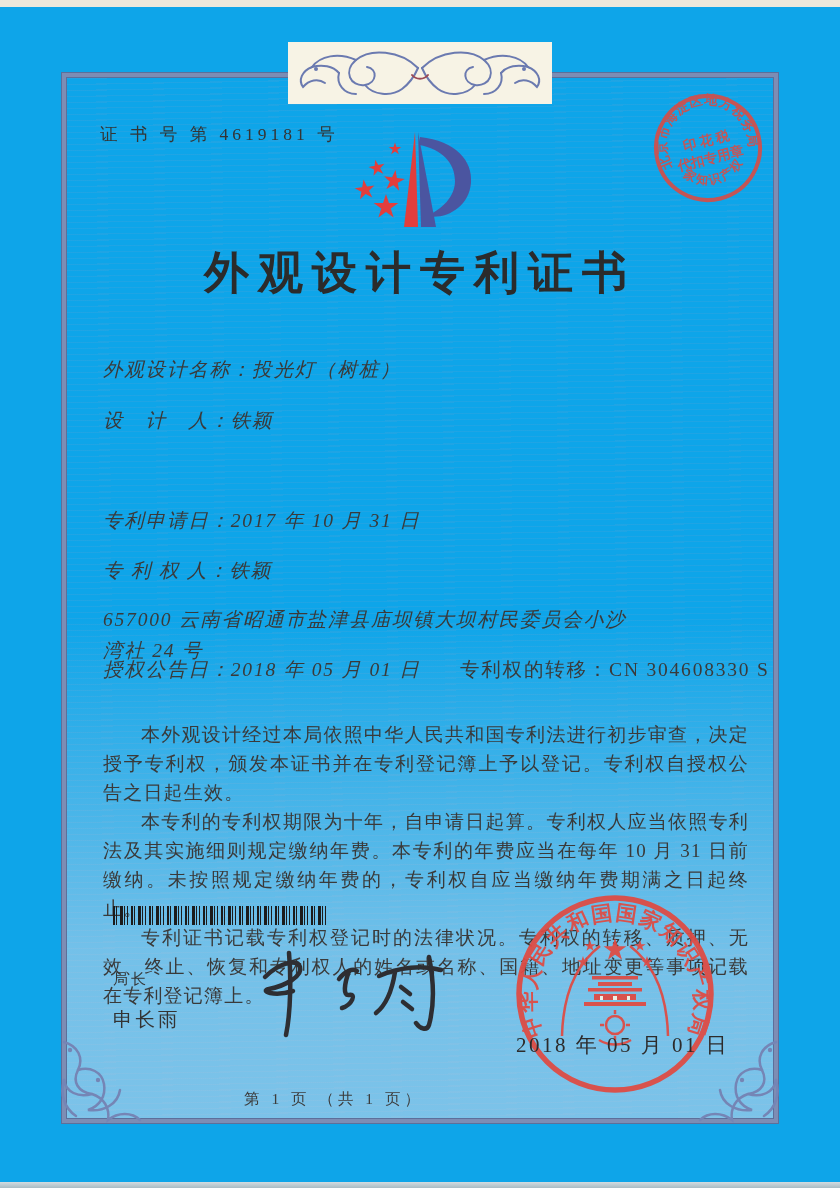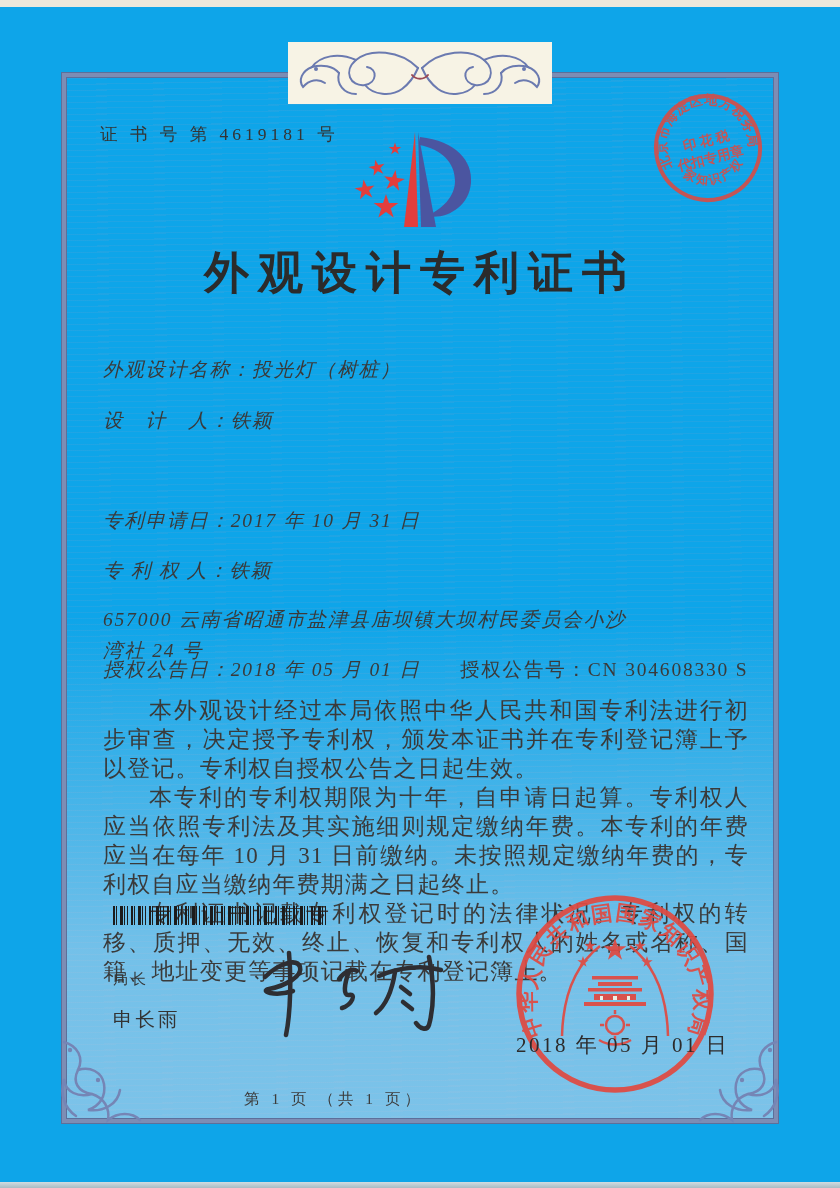"授权公告号：" span.lbl { text: 授权公告号 -> 专利权的转移 }
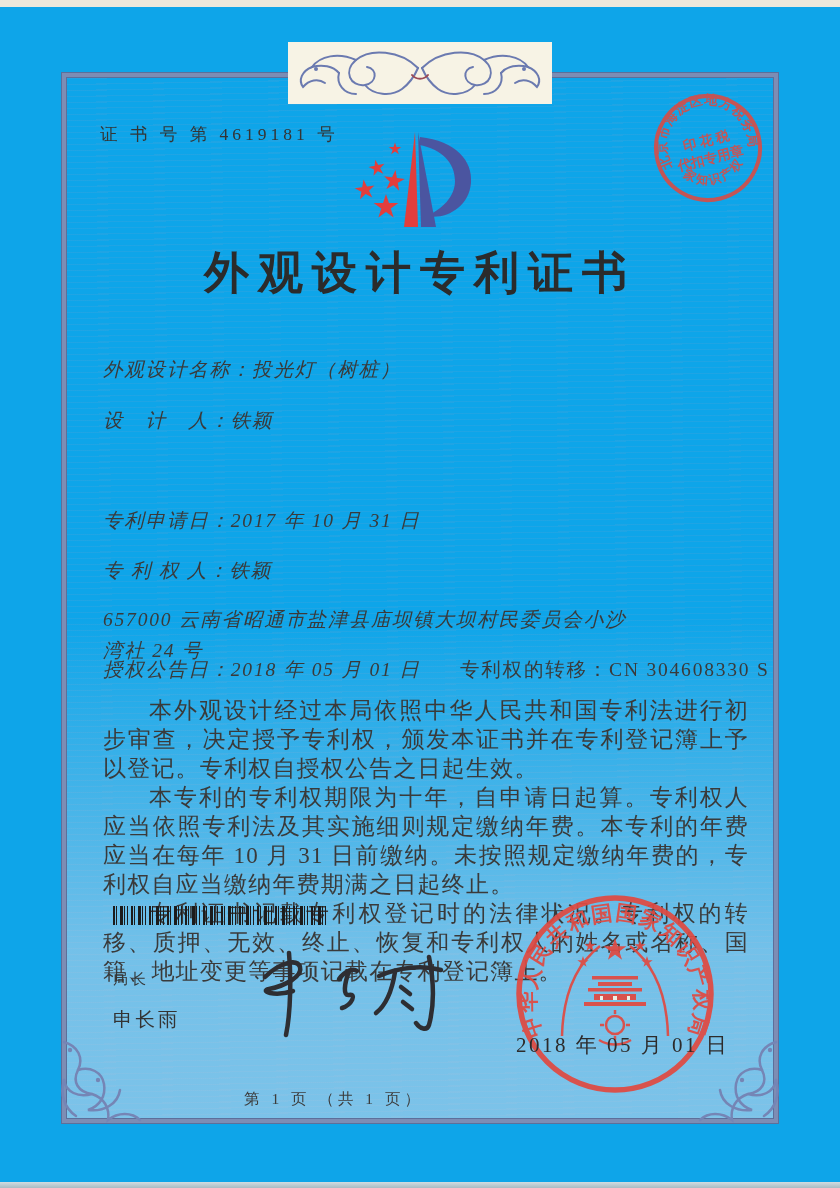"本外观设计经过本局依照中华人民共和国专利法进行初步审查，决定授予专利权，颁发本证" .paras { font-size: 23px -> 19px; top: 696px -> 720px }
